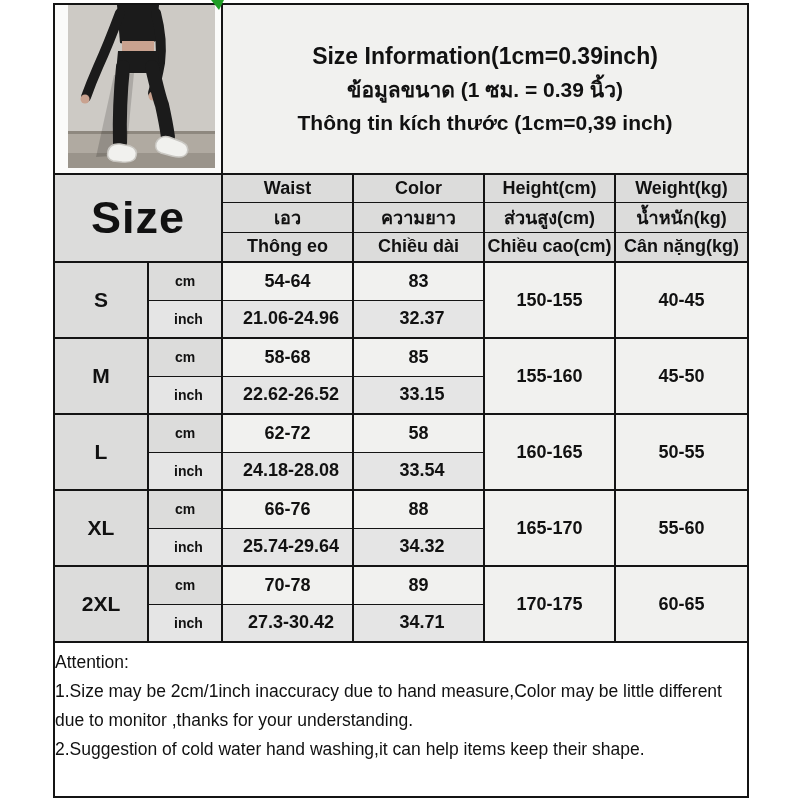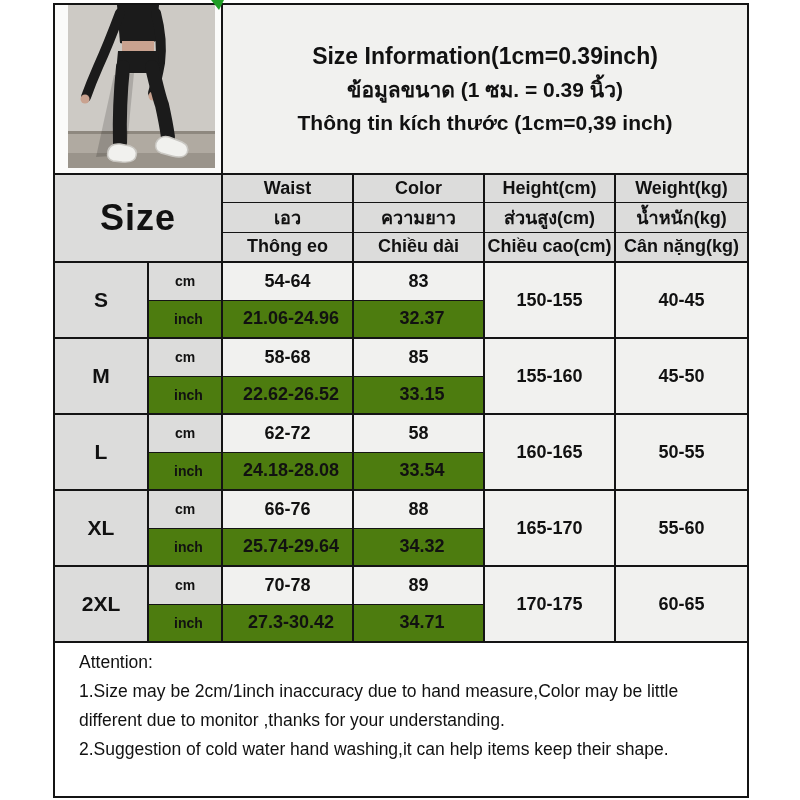"Size" .size-head { font-size: 36px -> 45px }
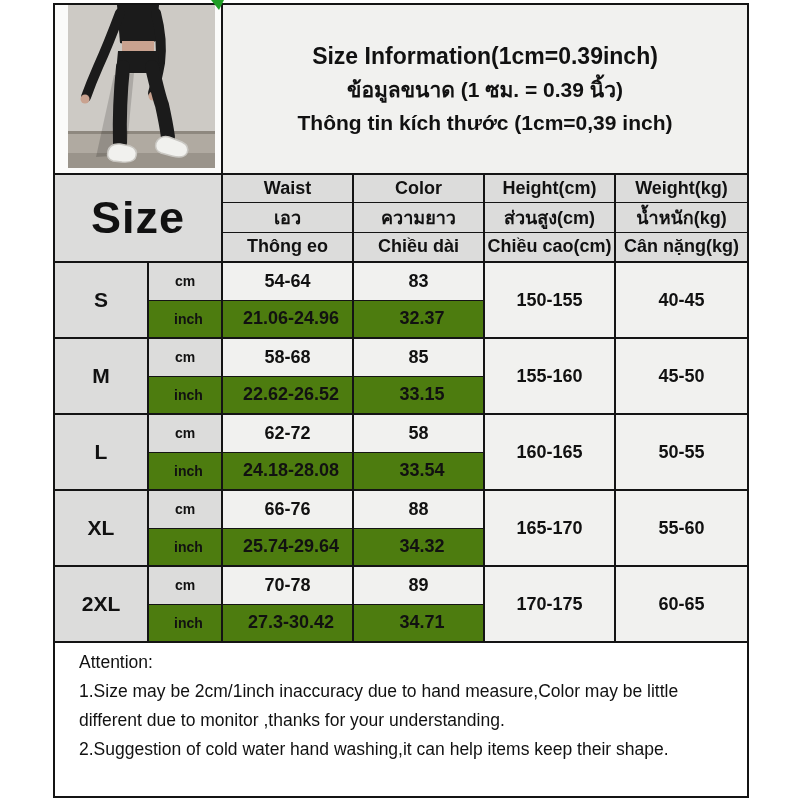"inch" .c-white { background: #4d7c0f -> #e5e5e5 }
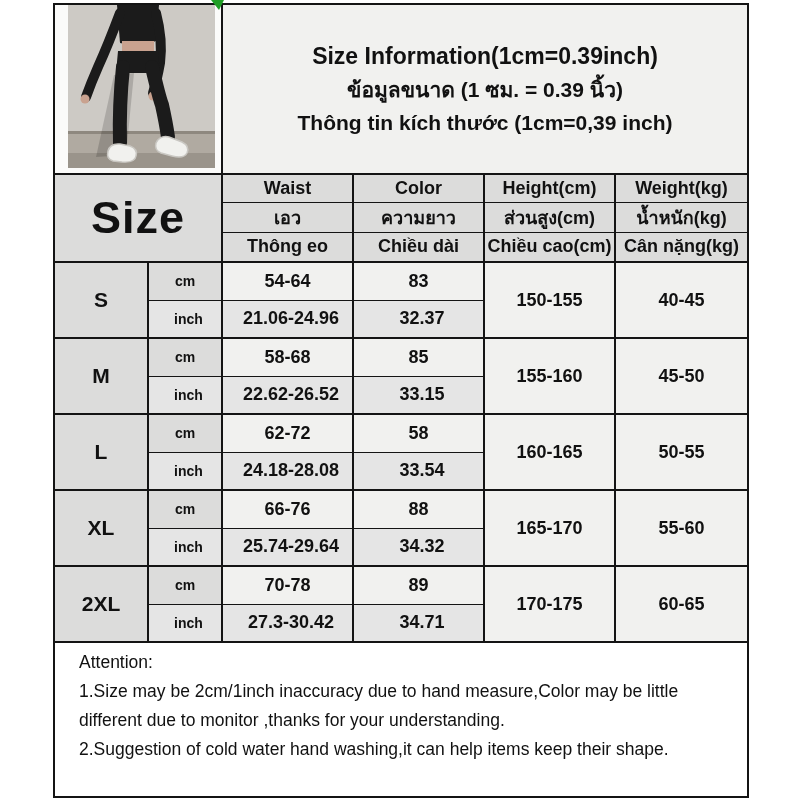"Attention:" .note-cell { padding: 5px 8px 0 24px -> 5px 8px 0 0 }
